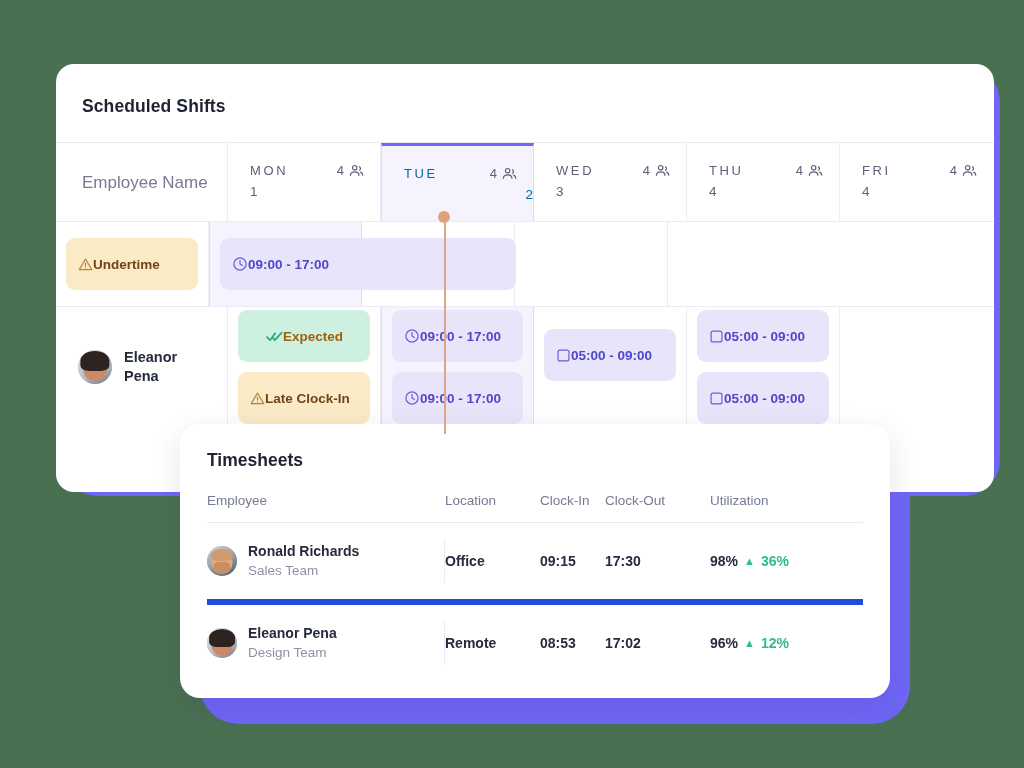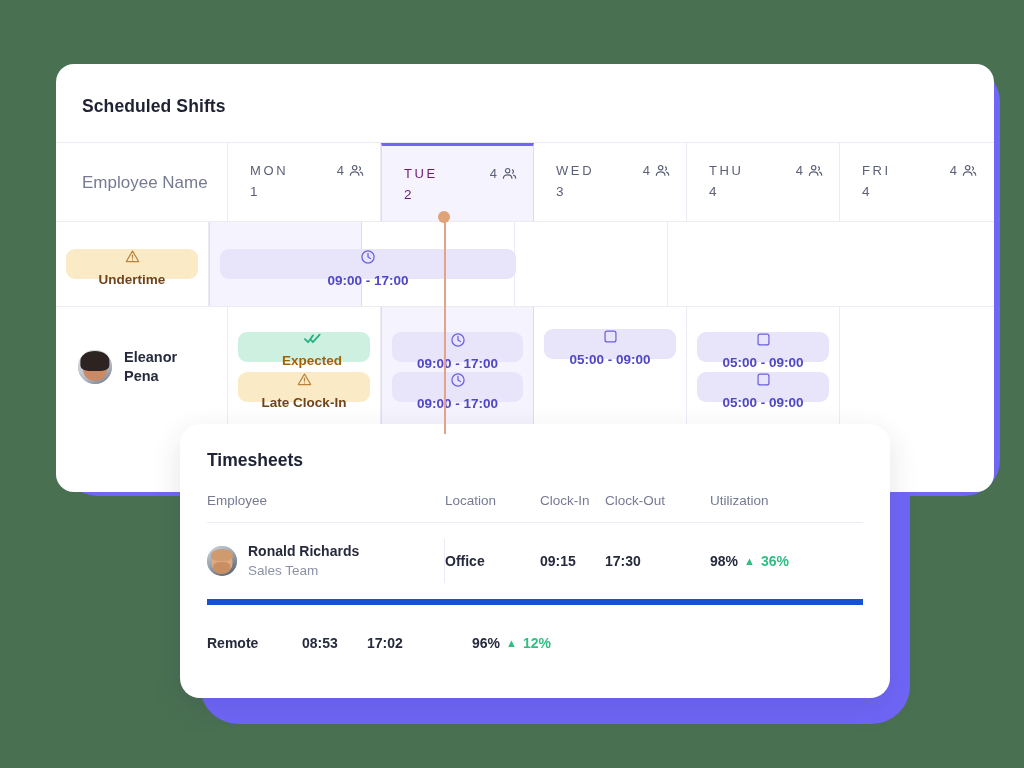"TUE" #head-row .col-active .dh-dow, #head-row .col-active .dh-num { color: #701a75 -> #0369a1; text-align: none -> right }
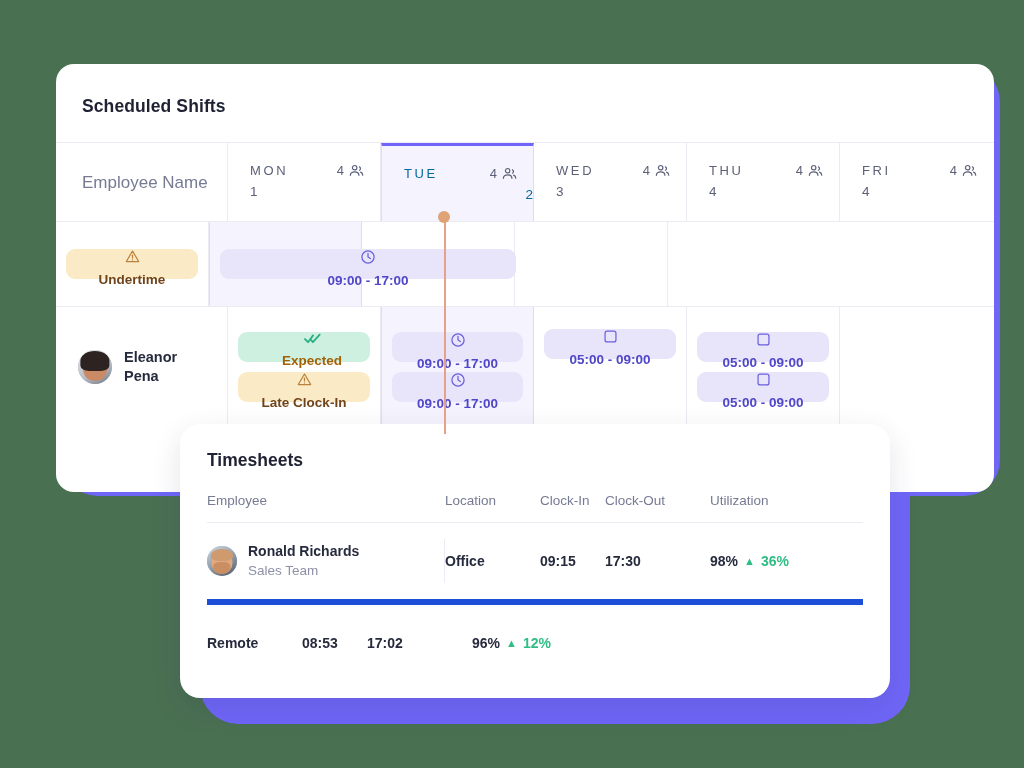"Undertime" .chip { flex-direction: column -> none; gap: 8px -> none; height: 30px -> 52px }
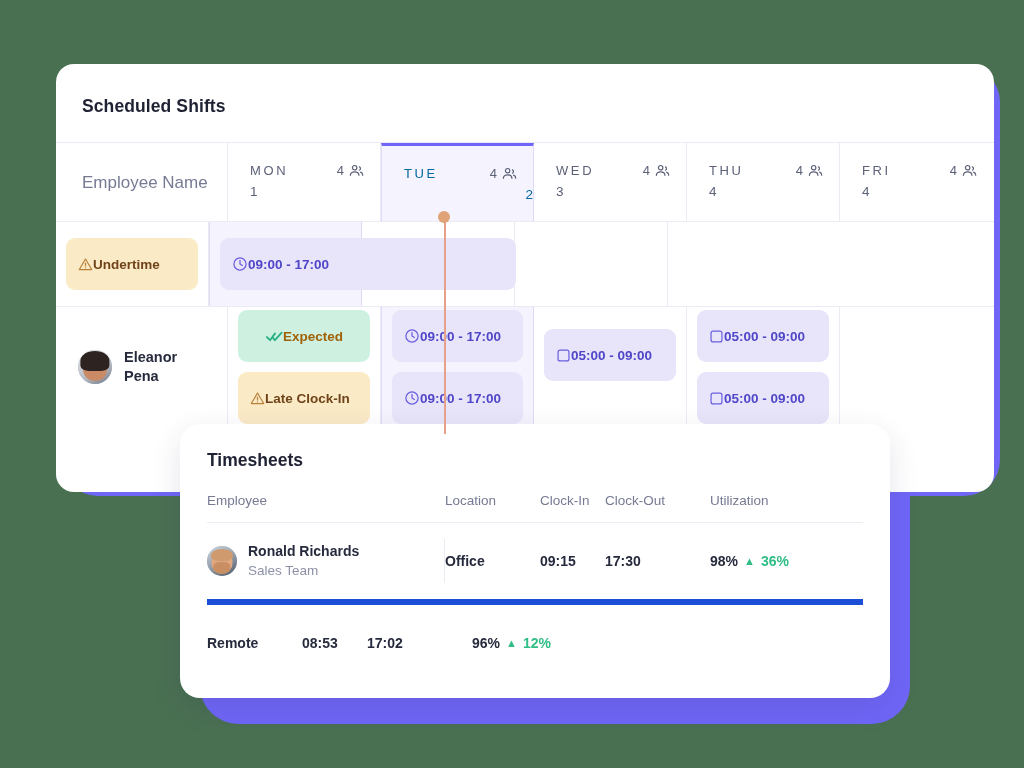"Eleanor Pena" div.c-emp { html: none -> <div> <div> <div></div> <div></div> <div></div> </div> <div> <div>Eleanor Pena</div> <div>Design Team</div> </div> <div></div> </div> }
